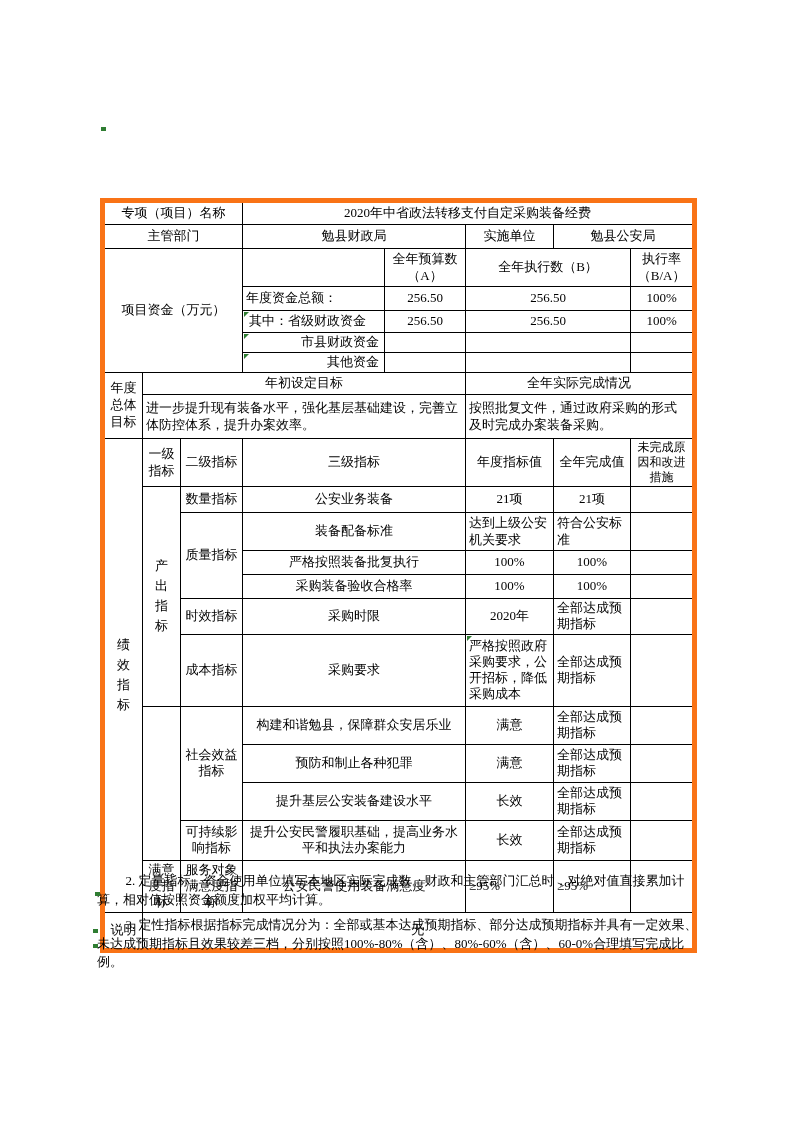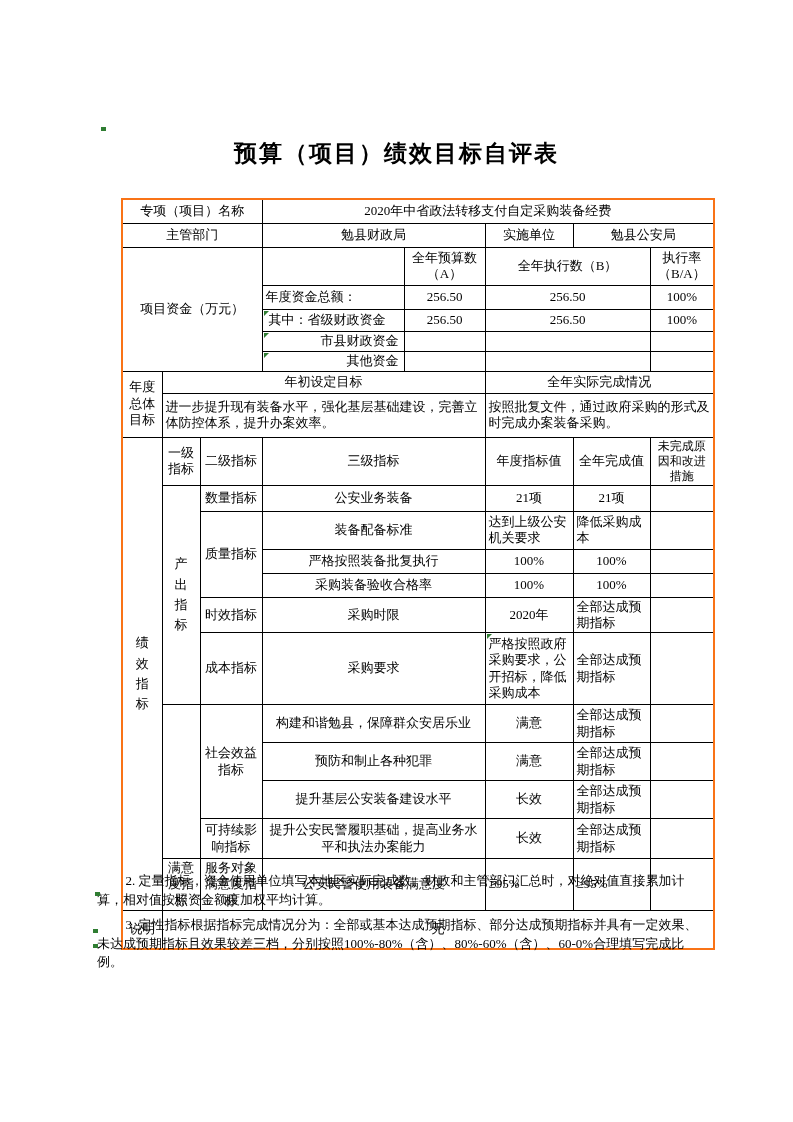"预算（项目）绩效目标自评表" div.title { html: <div>预算（项目）绩效目标自评表</div> -> none }
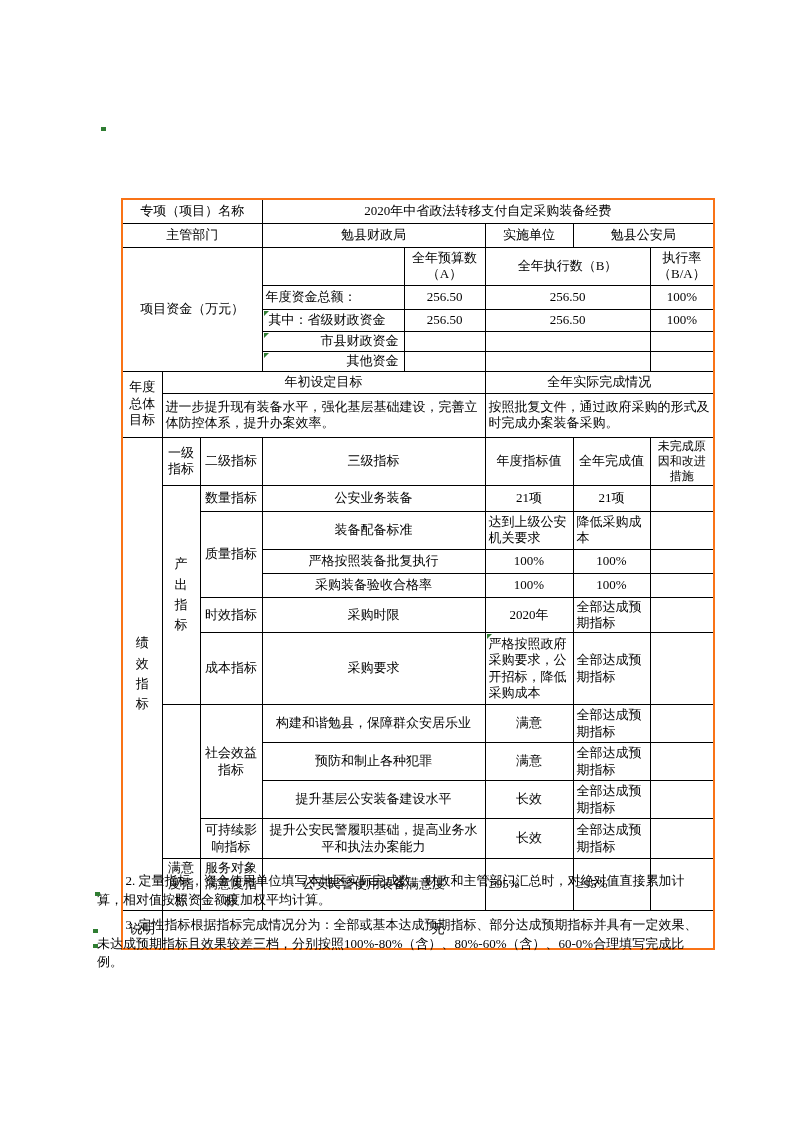"专项（项目）名称" table.main { border: 2px solid #f97316 -> 5px solid #f97316; margin-left: 21px -> none }
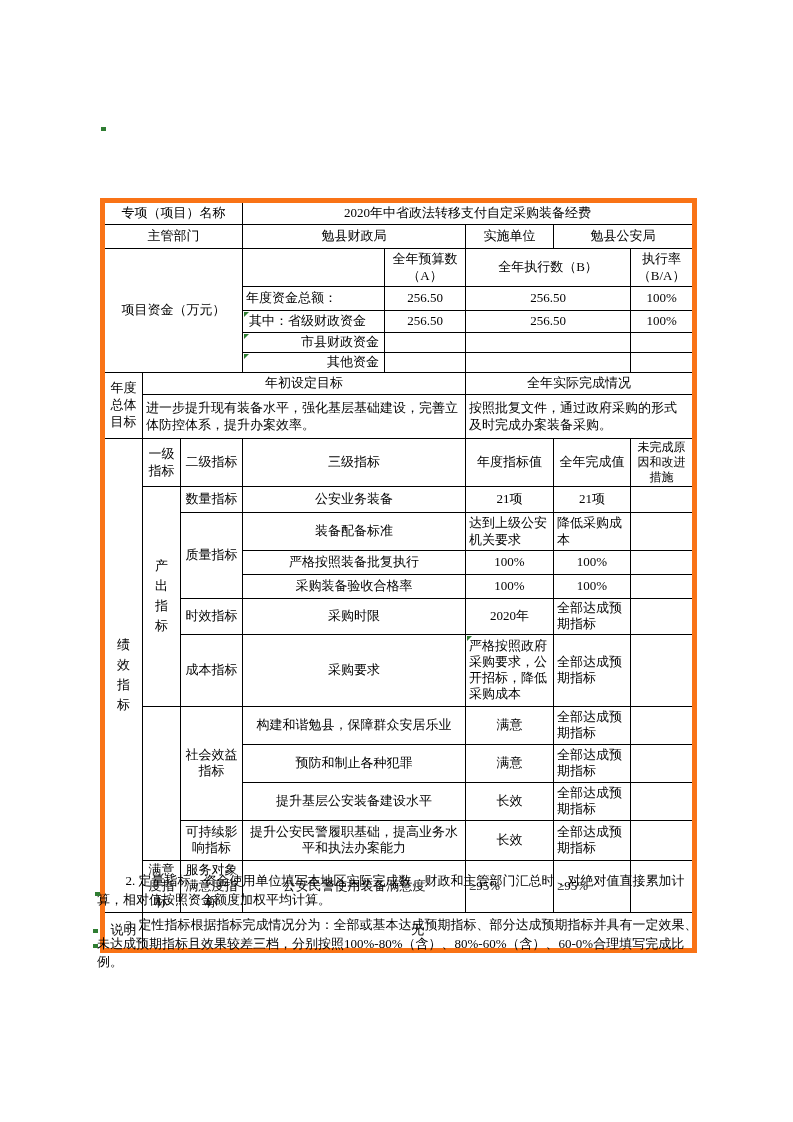"降低采购成本" td.tal { text: 降低采购成本 -> 符合公安标准 }
